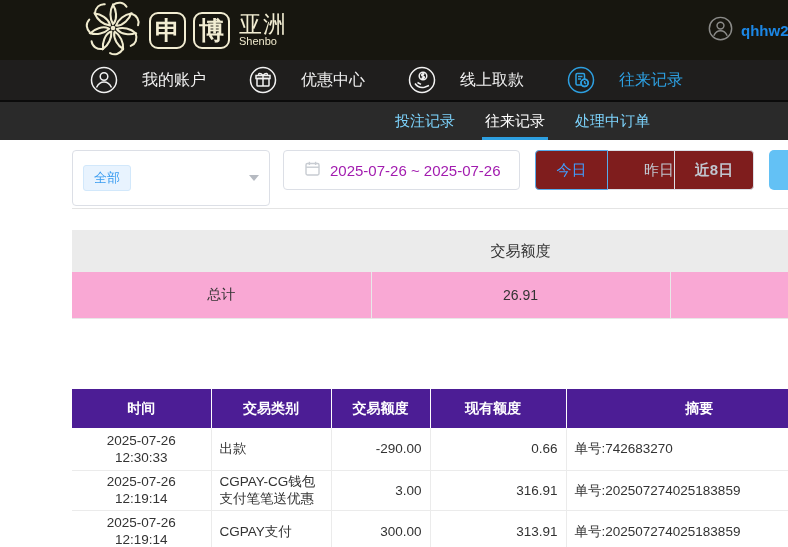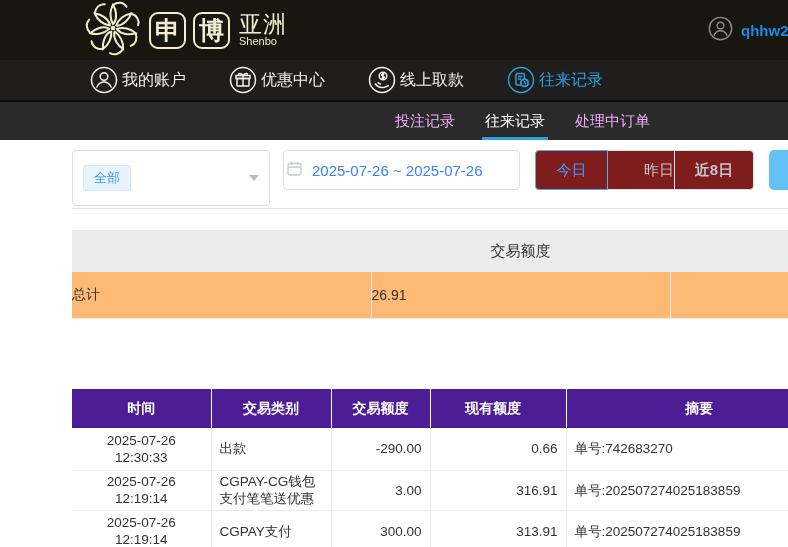"我的账户" .nav-item { gap: 4px -> 24px }
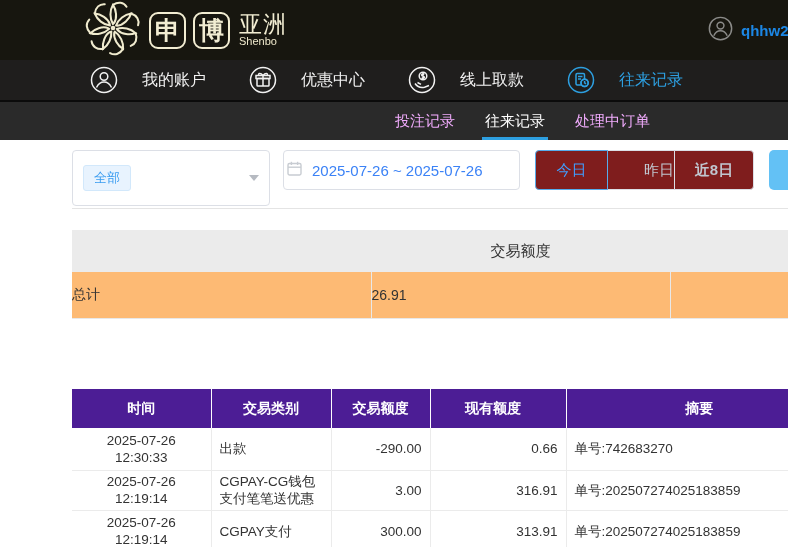"投注记录" .tab { color: #f0abfc -> #7dd3fc }
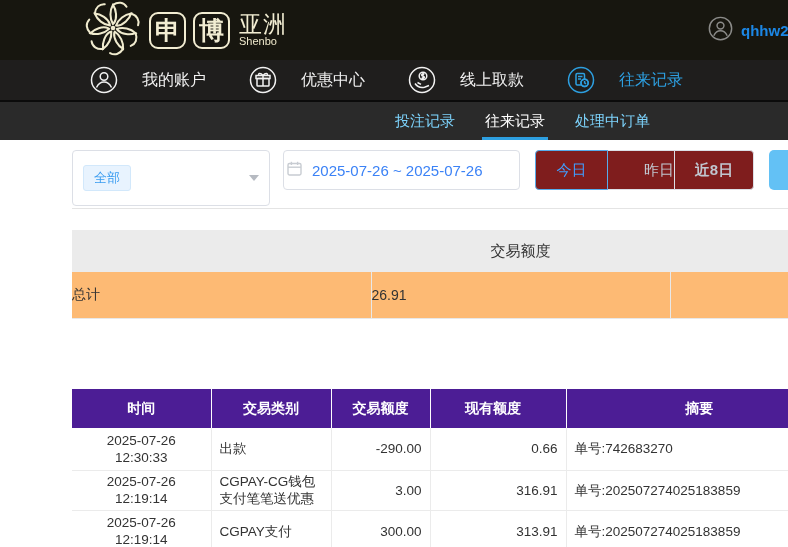"2025-07-26 ~ 2025-07-26" .date-box { color: #3b82f6 -> #a21caf; padding: 0 2px -> 0 20px }
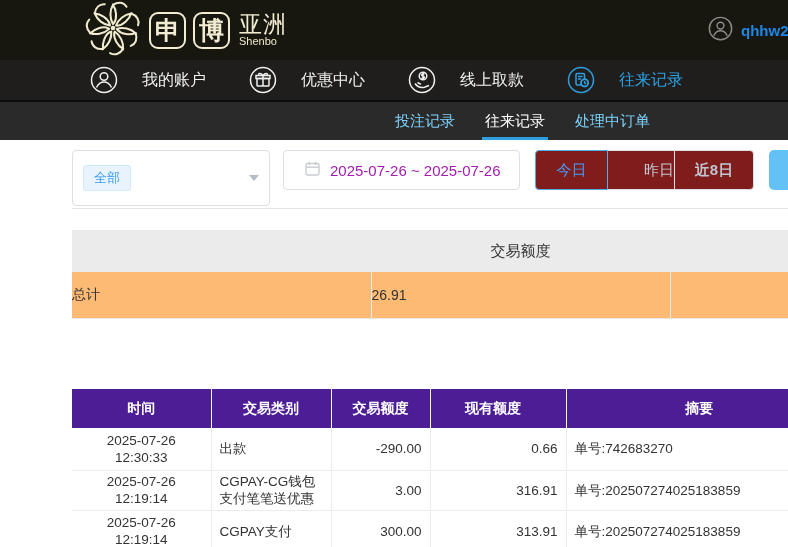"总计" .summary-table td { background: #fdba74 -> #f9a8d4; text-align: none -> center }
